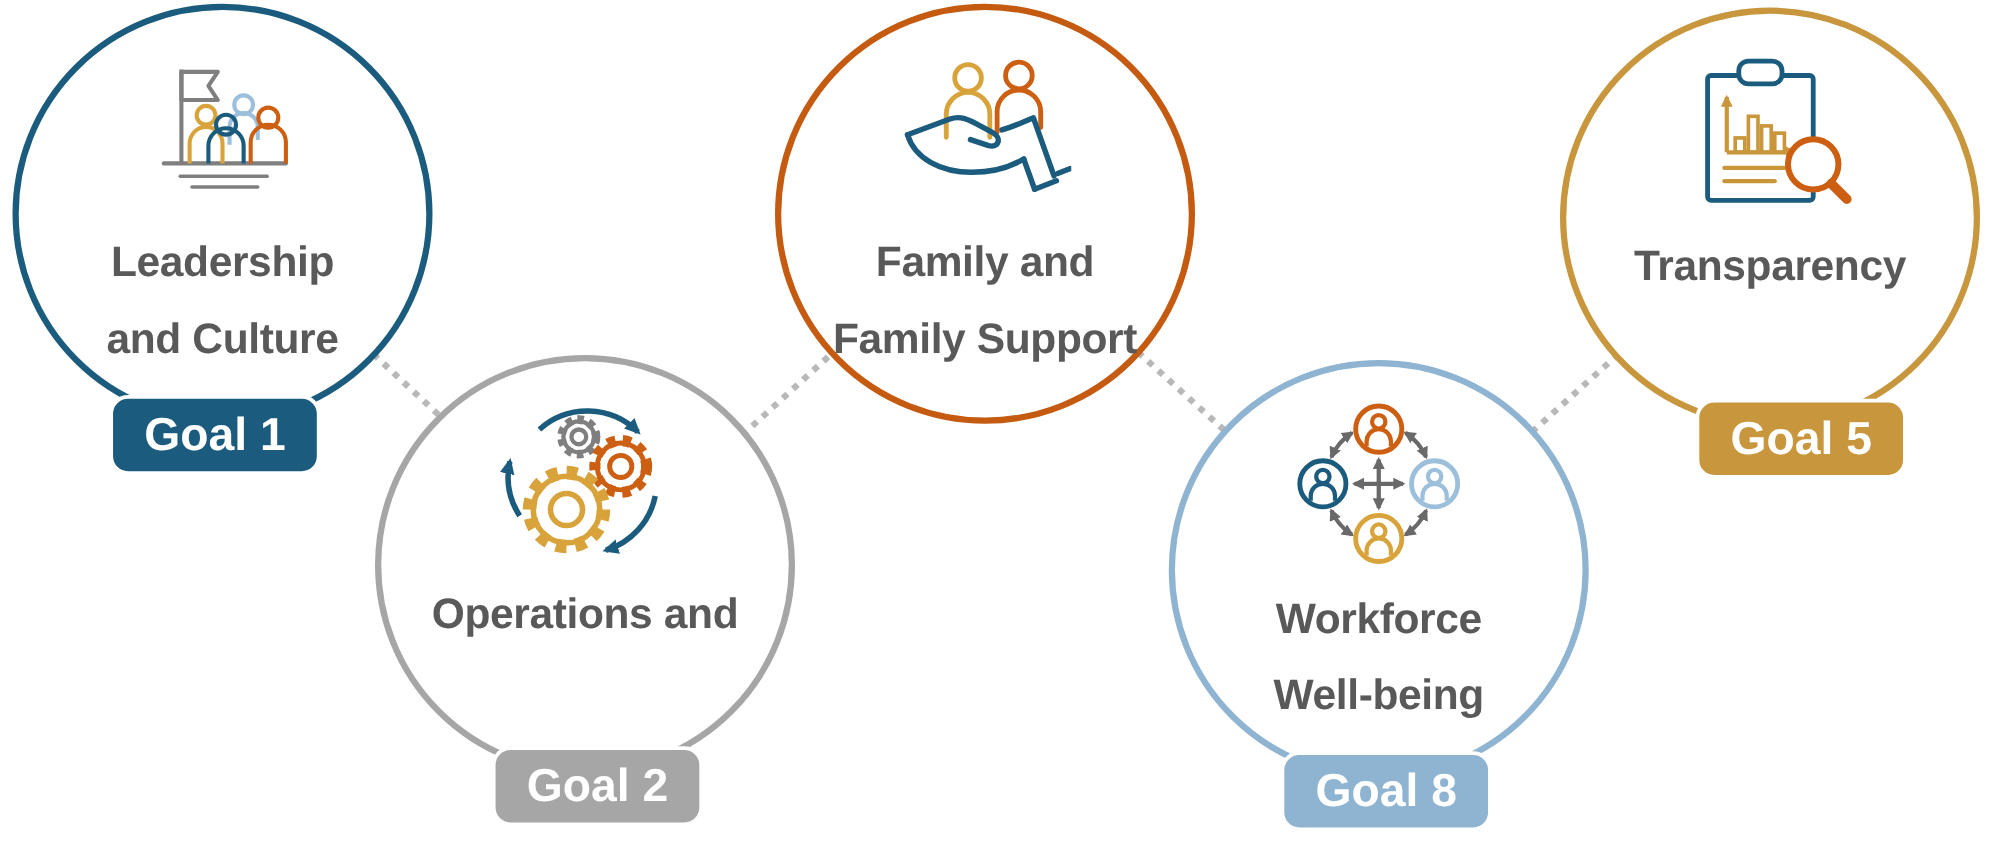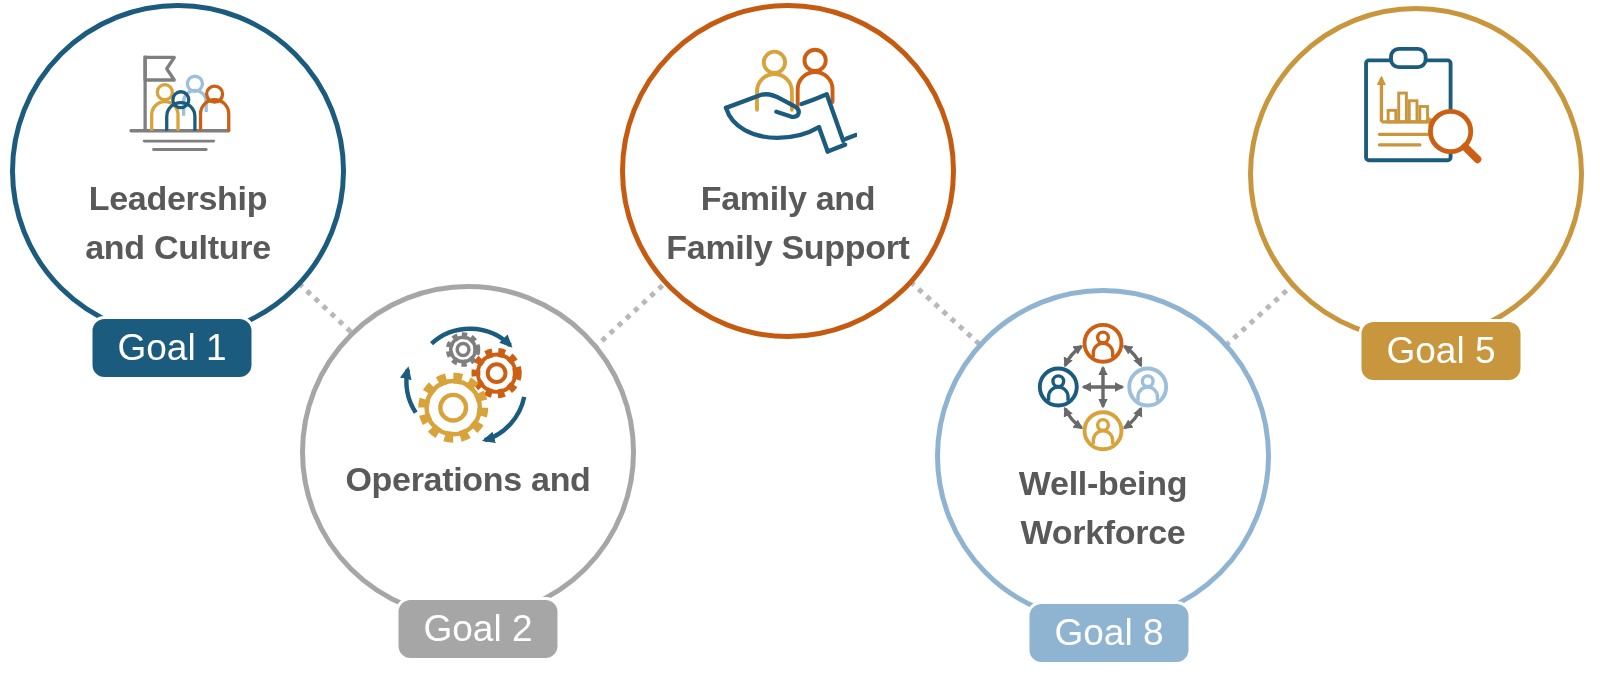"Leadership" .label span { margin-top: none -> 12px }
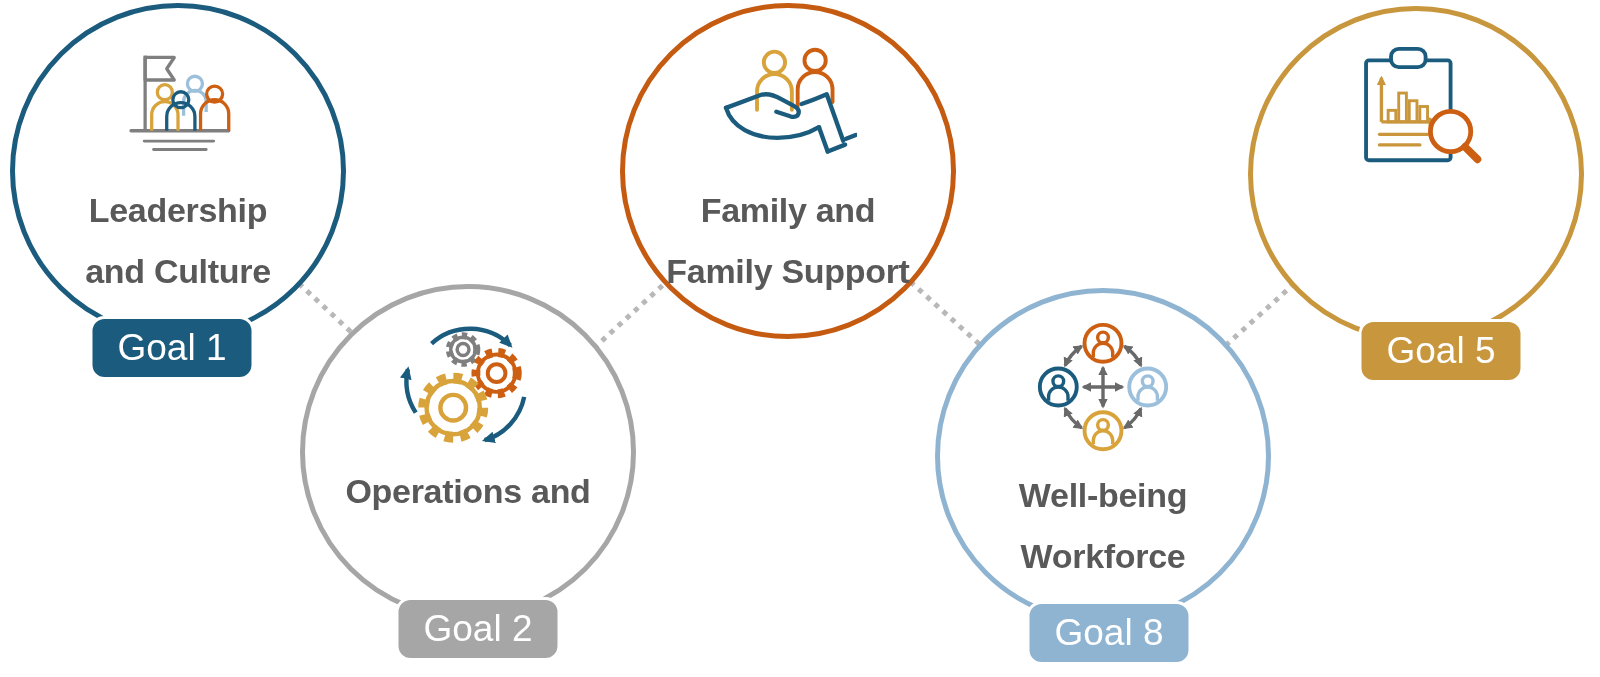"Transparency" span { html: none -> <span>Transparency</span> }
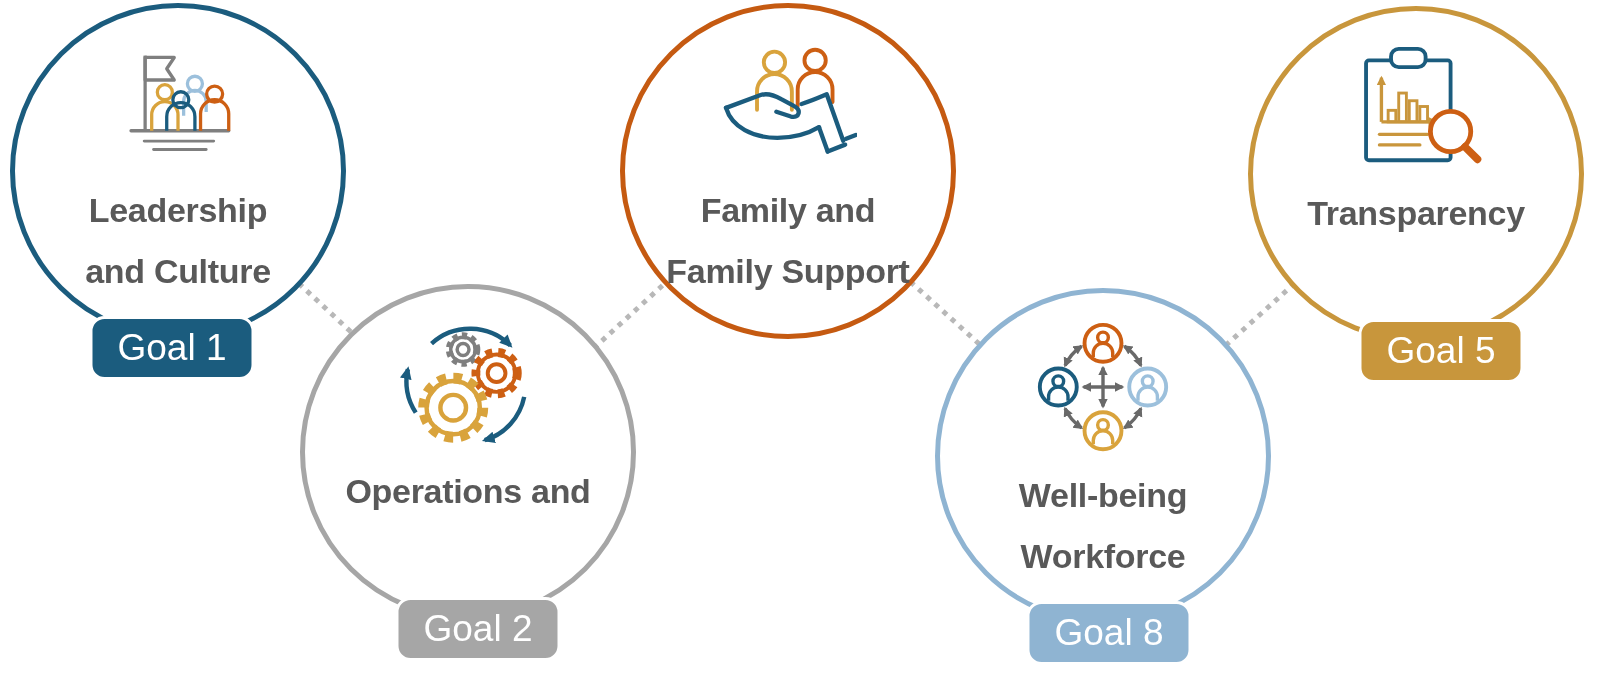"Goal 1" .badge { font-weight: normal -> bold }
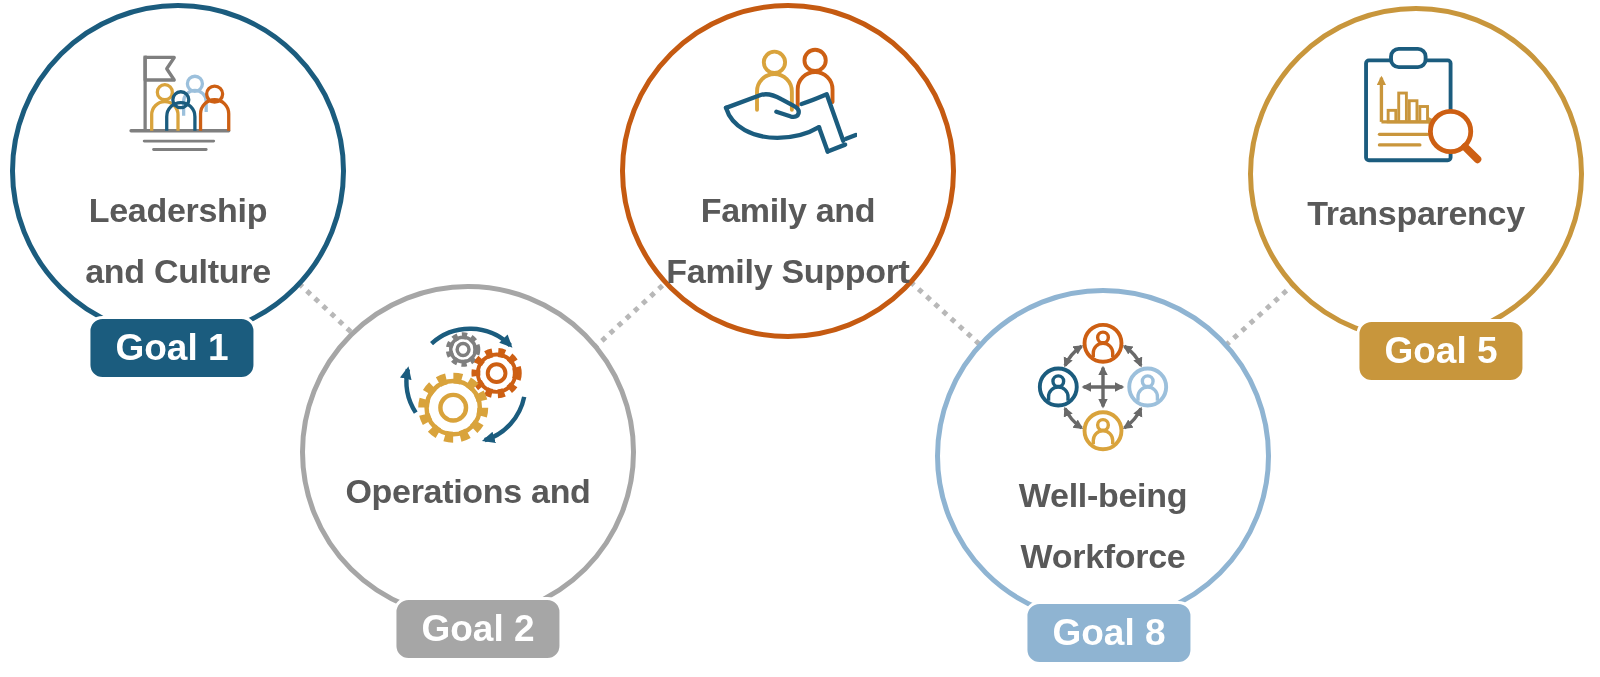"Well-being" span { order: before "Workforce" -> after "Workforce" }
